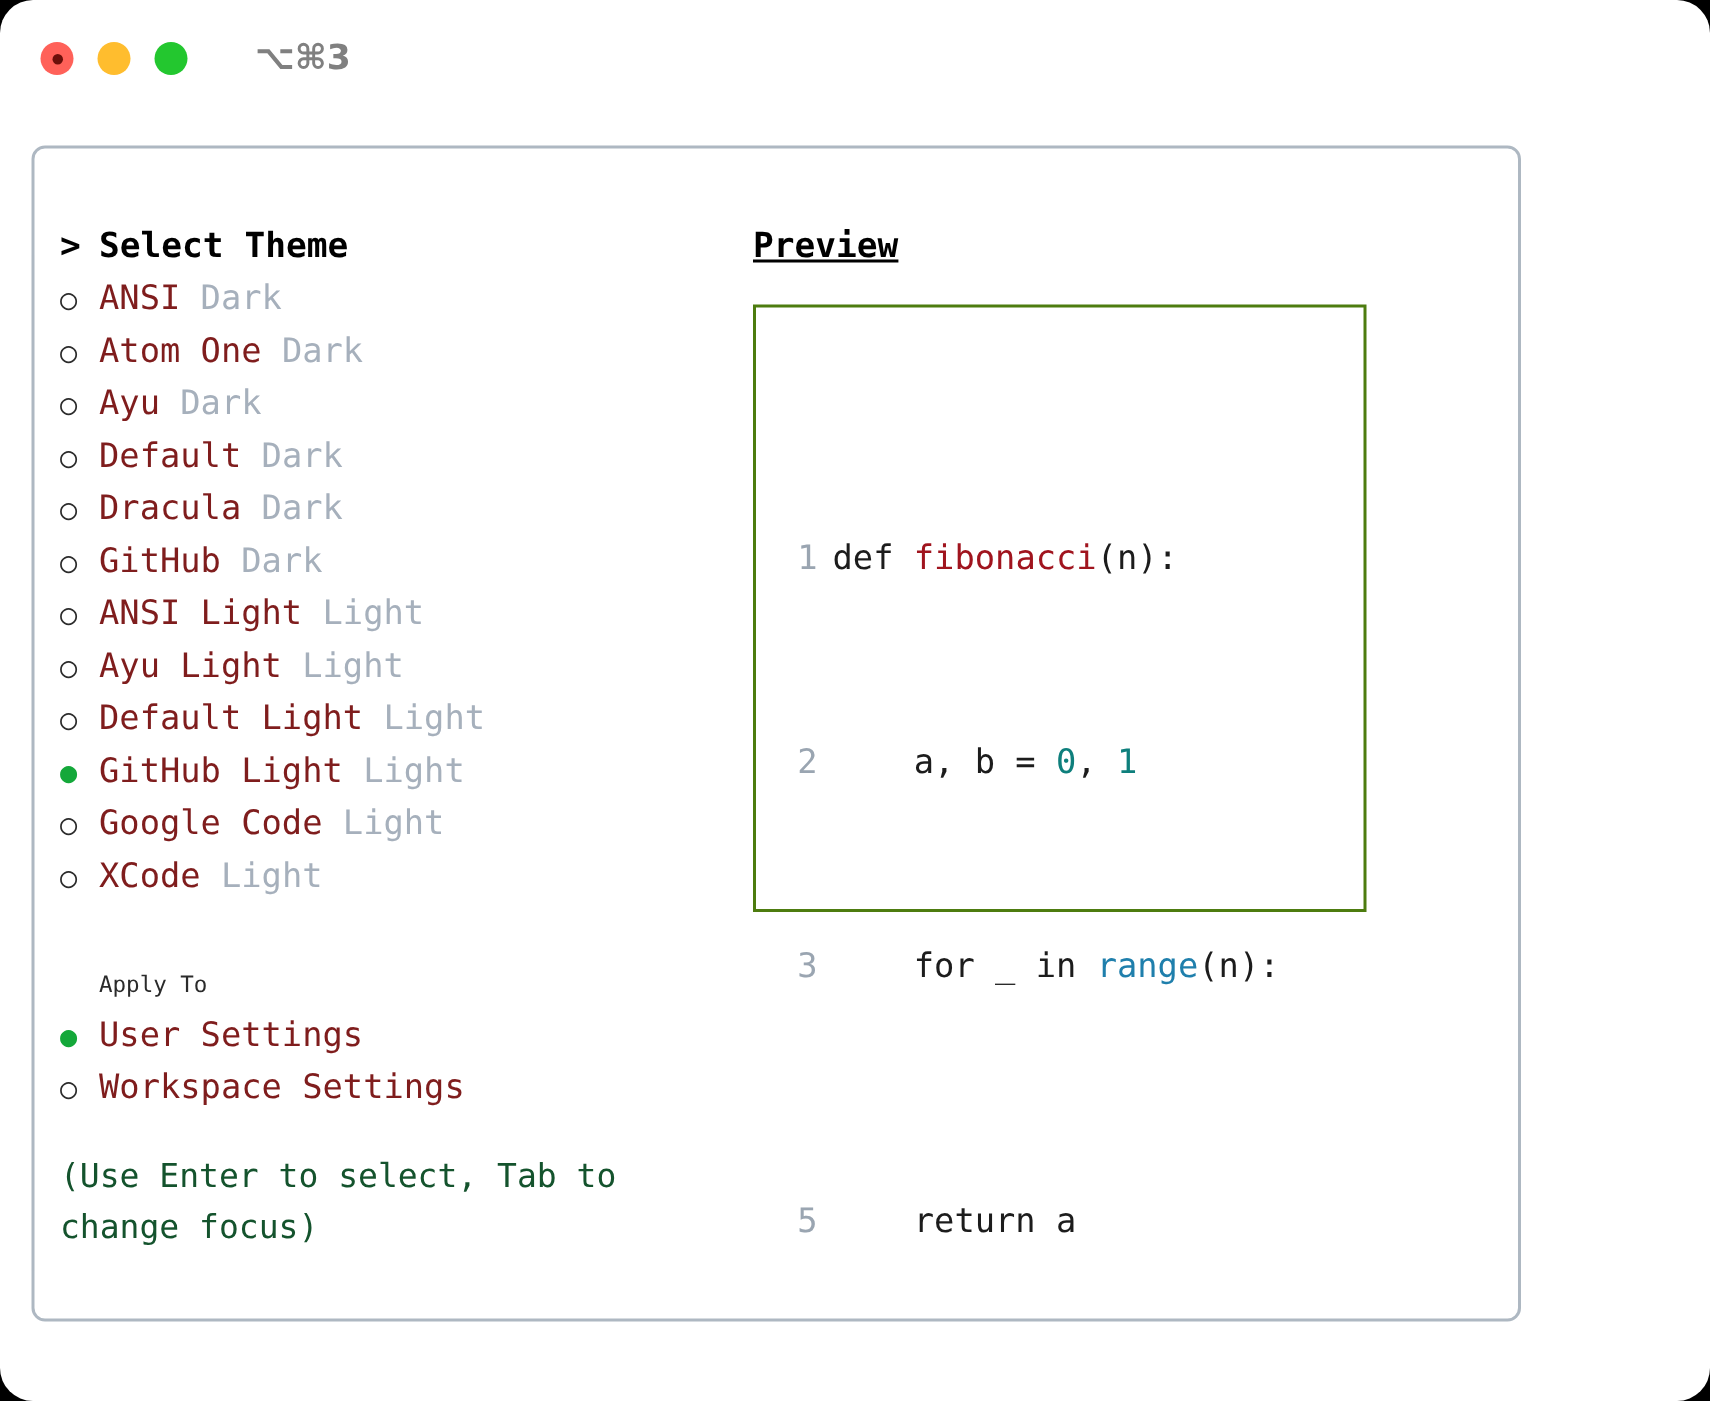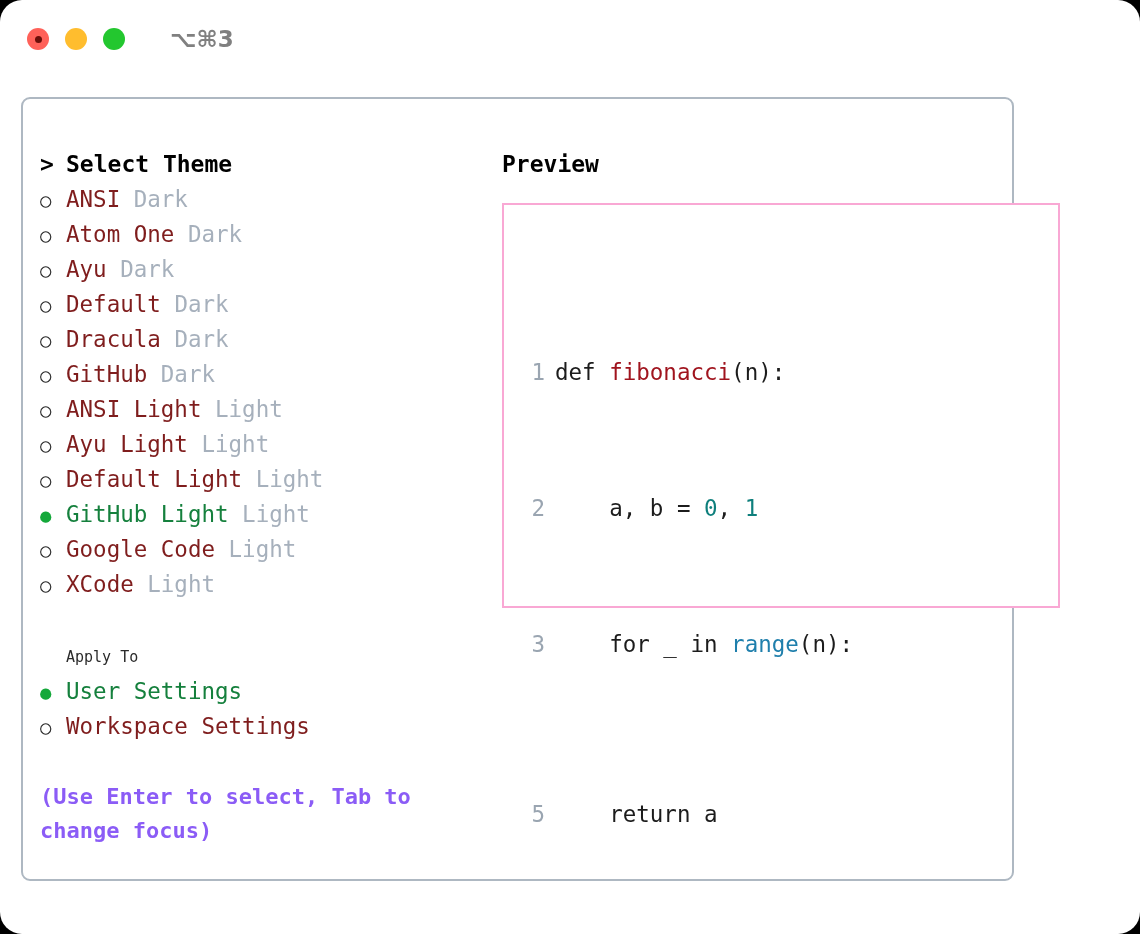"Preview" .right-col { text-decoration: none -> underline }
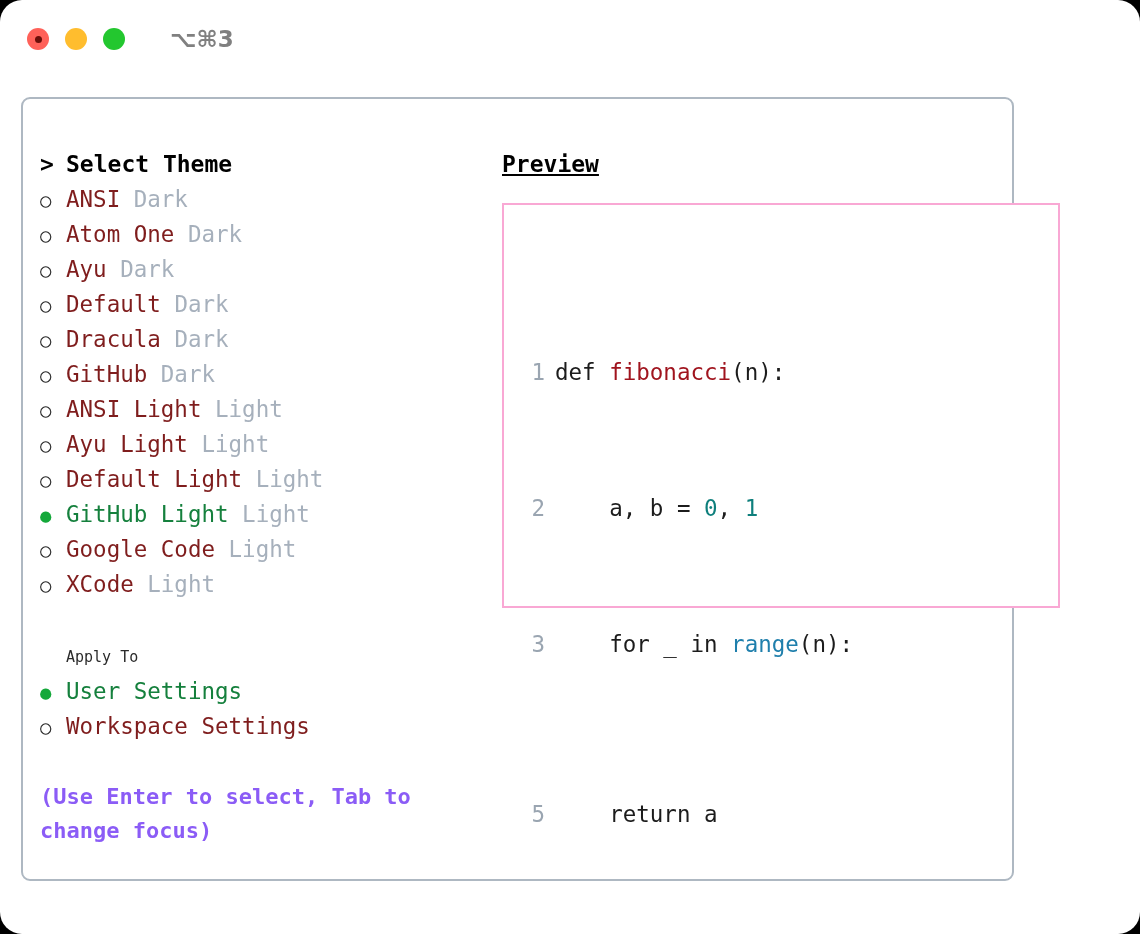"1 def fibonacci(n):" .preview-box { border: 2px solid #f9a8d4 -> 2px solid #4d7c0f; width: 558px -> 409px }
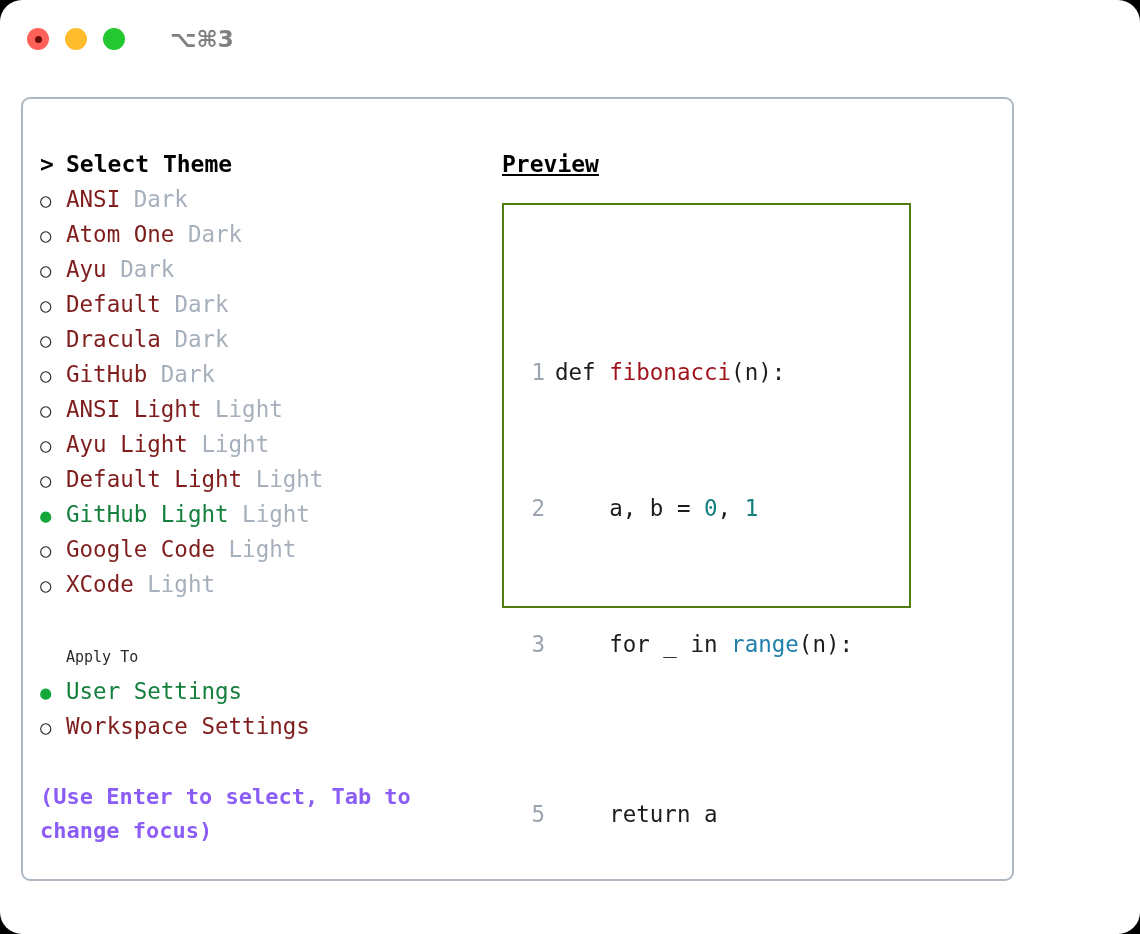"GitHub Light" .label.sel { color: #15803d -> #7f1d1d }
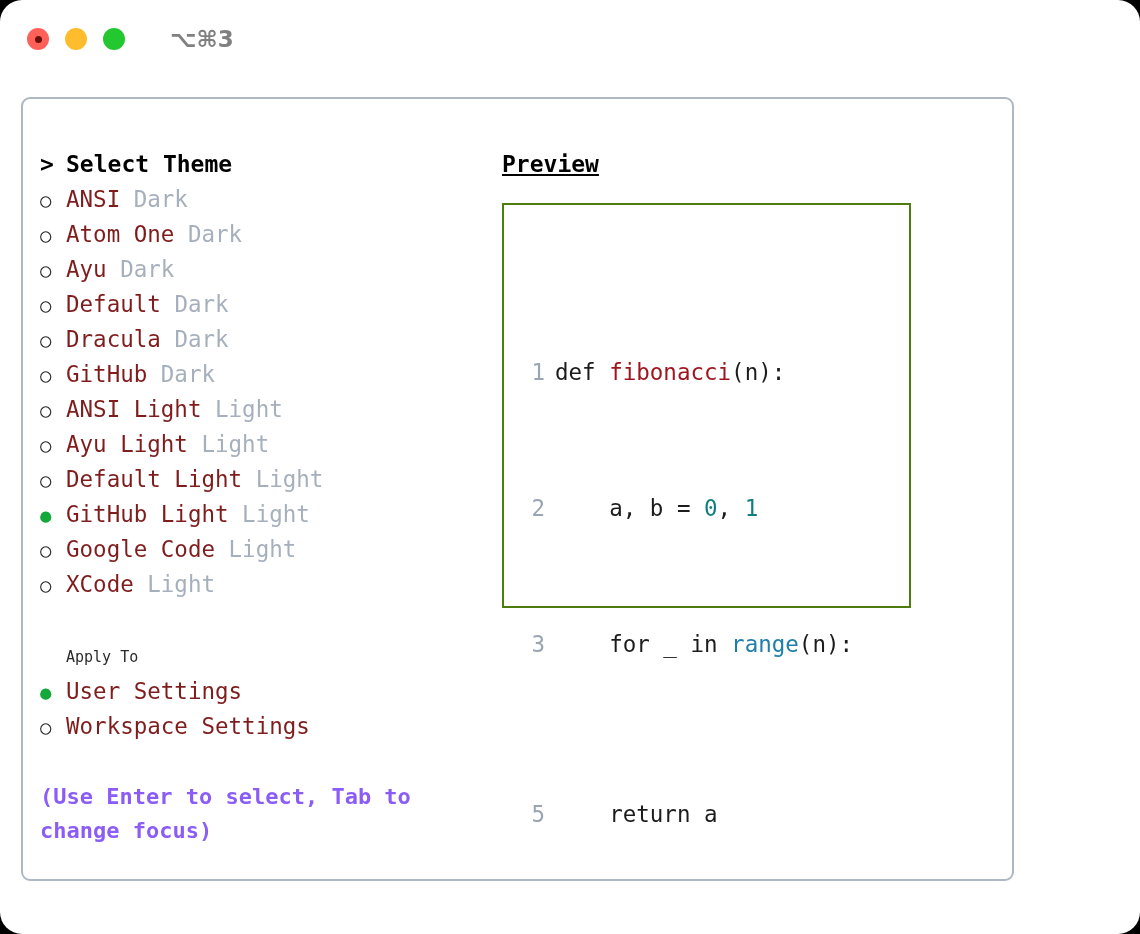"(Use Enter to select, Tab" .hint { color: #8b5cf6 -> #14532d; font-weight: bold -> none; margin-top: 36px -> 25px }
